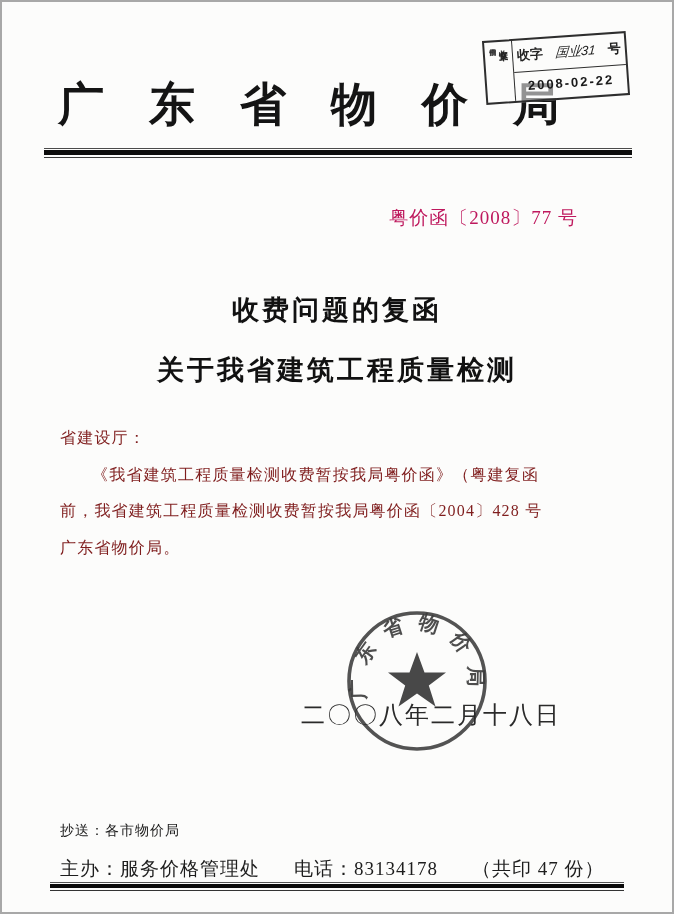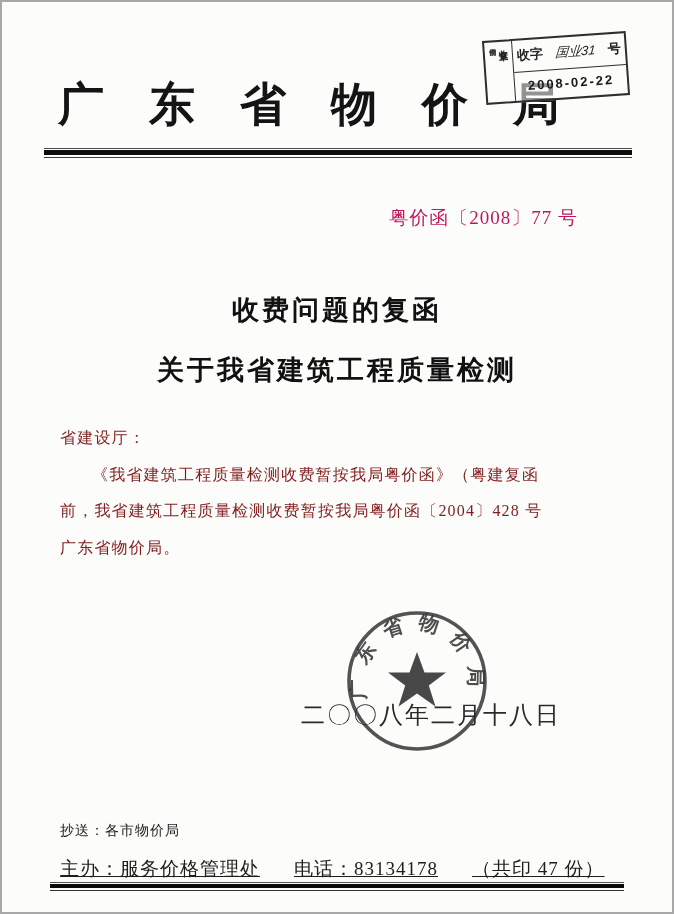"主办：服务价格管理处" .footer-main { text-decoration: underline -> none }
